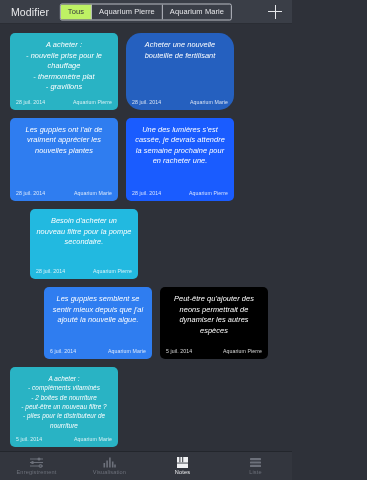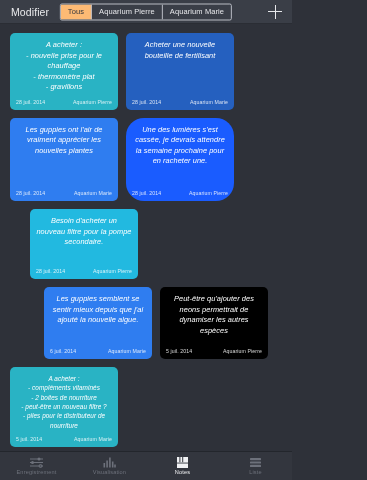"Tous" .seg.active { background: #fdba74 -> #bef264 }
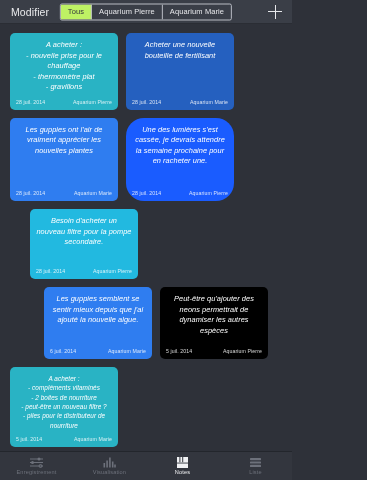"Acheter une nouvelle bouteille de" div.note { border-radius: none -> 15px }
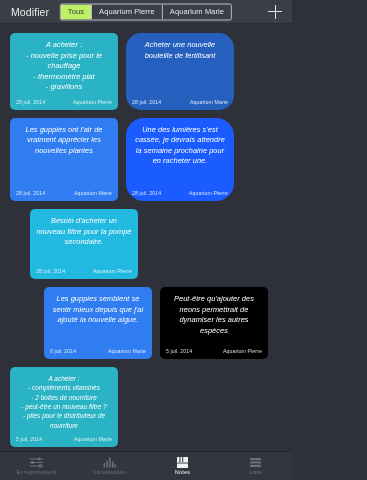"Une des lumières s'est cassée," div.note { border-radius: 18px -> none }
